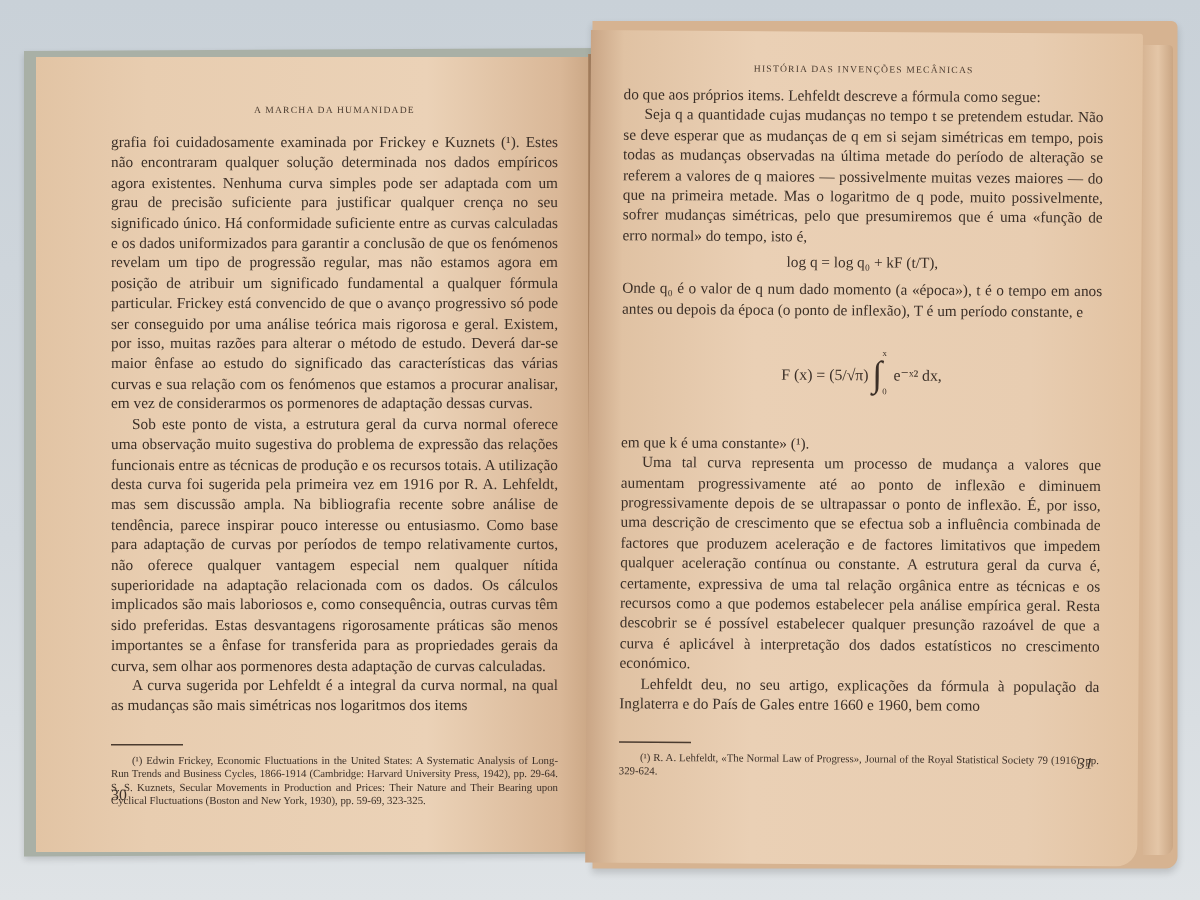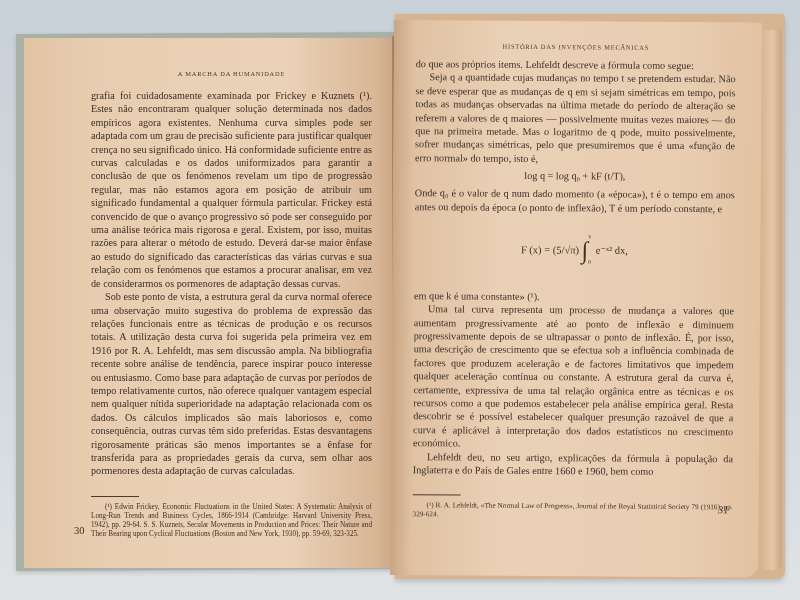"grafia foi cuidadosamente examinada por" .page-left { padding: 0 24px 0 67px -> 0 24px 0 50px }
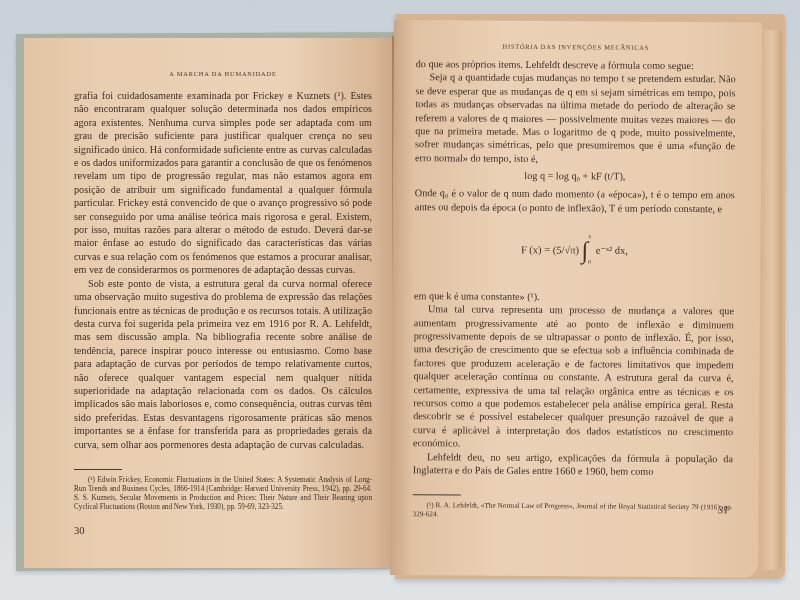"A curva sugerida por Lehfeldt" p { html: none -> <p>A curva sugerida por Lehfeldt é a integral da curva normal, na qual as mudanças são mais simétricas nos logaritmos dos items</p> }
